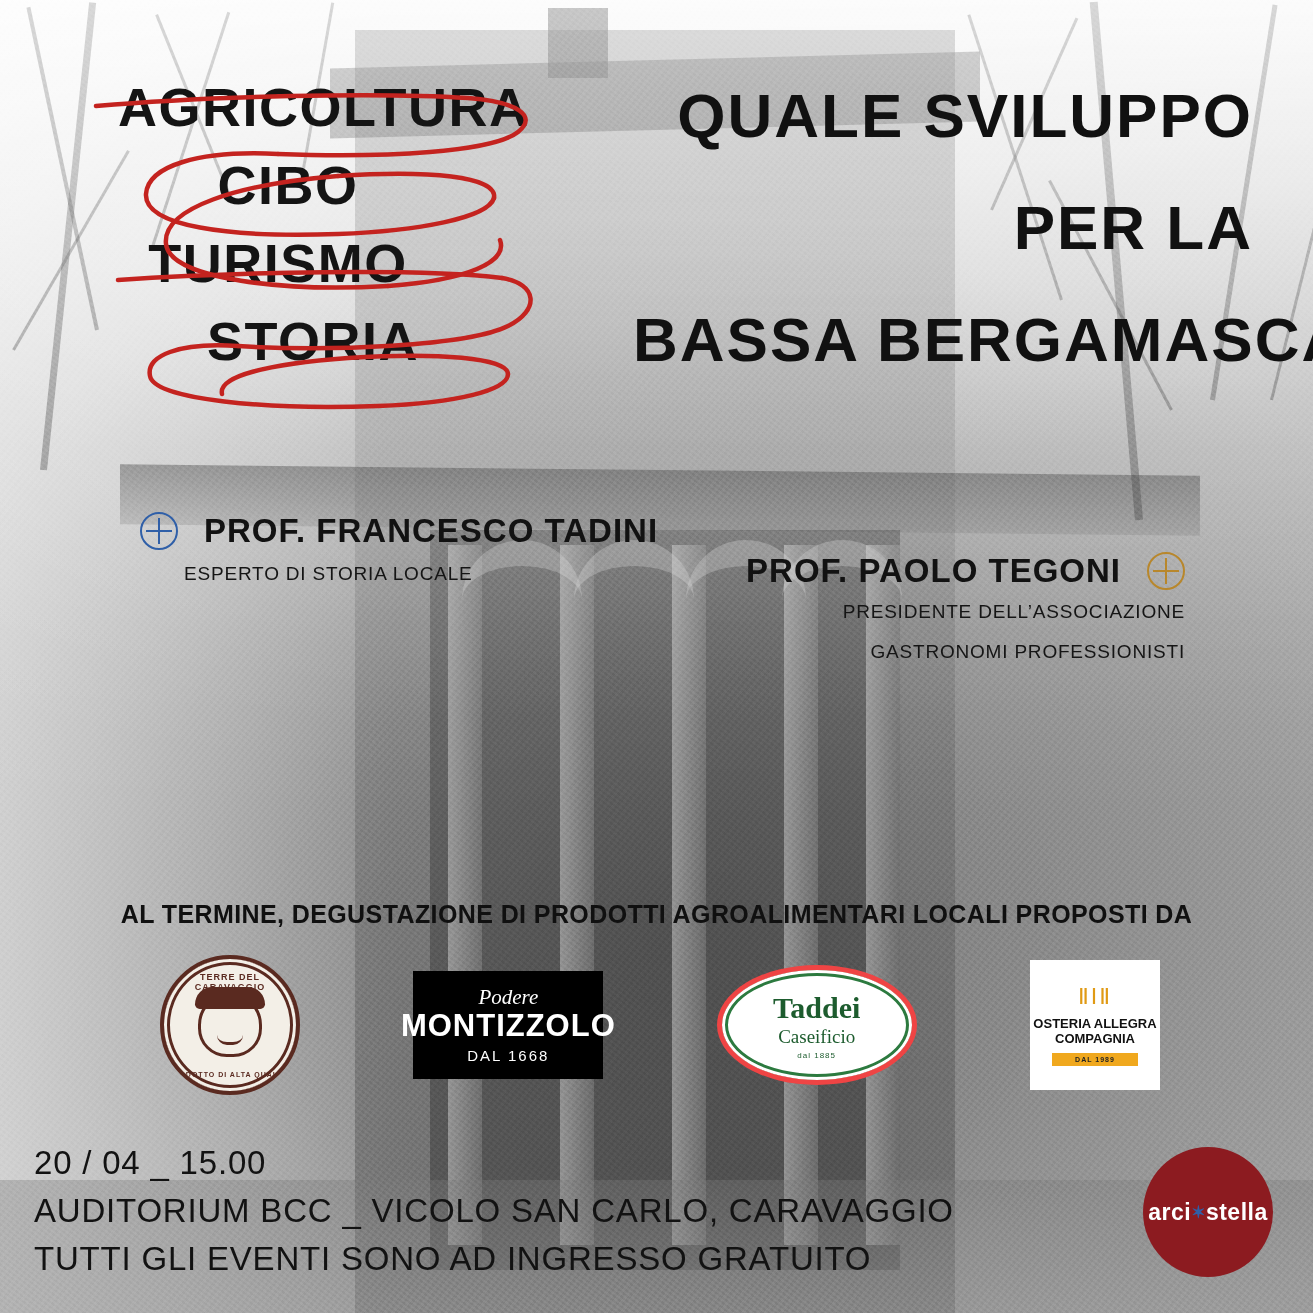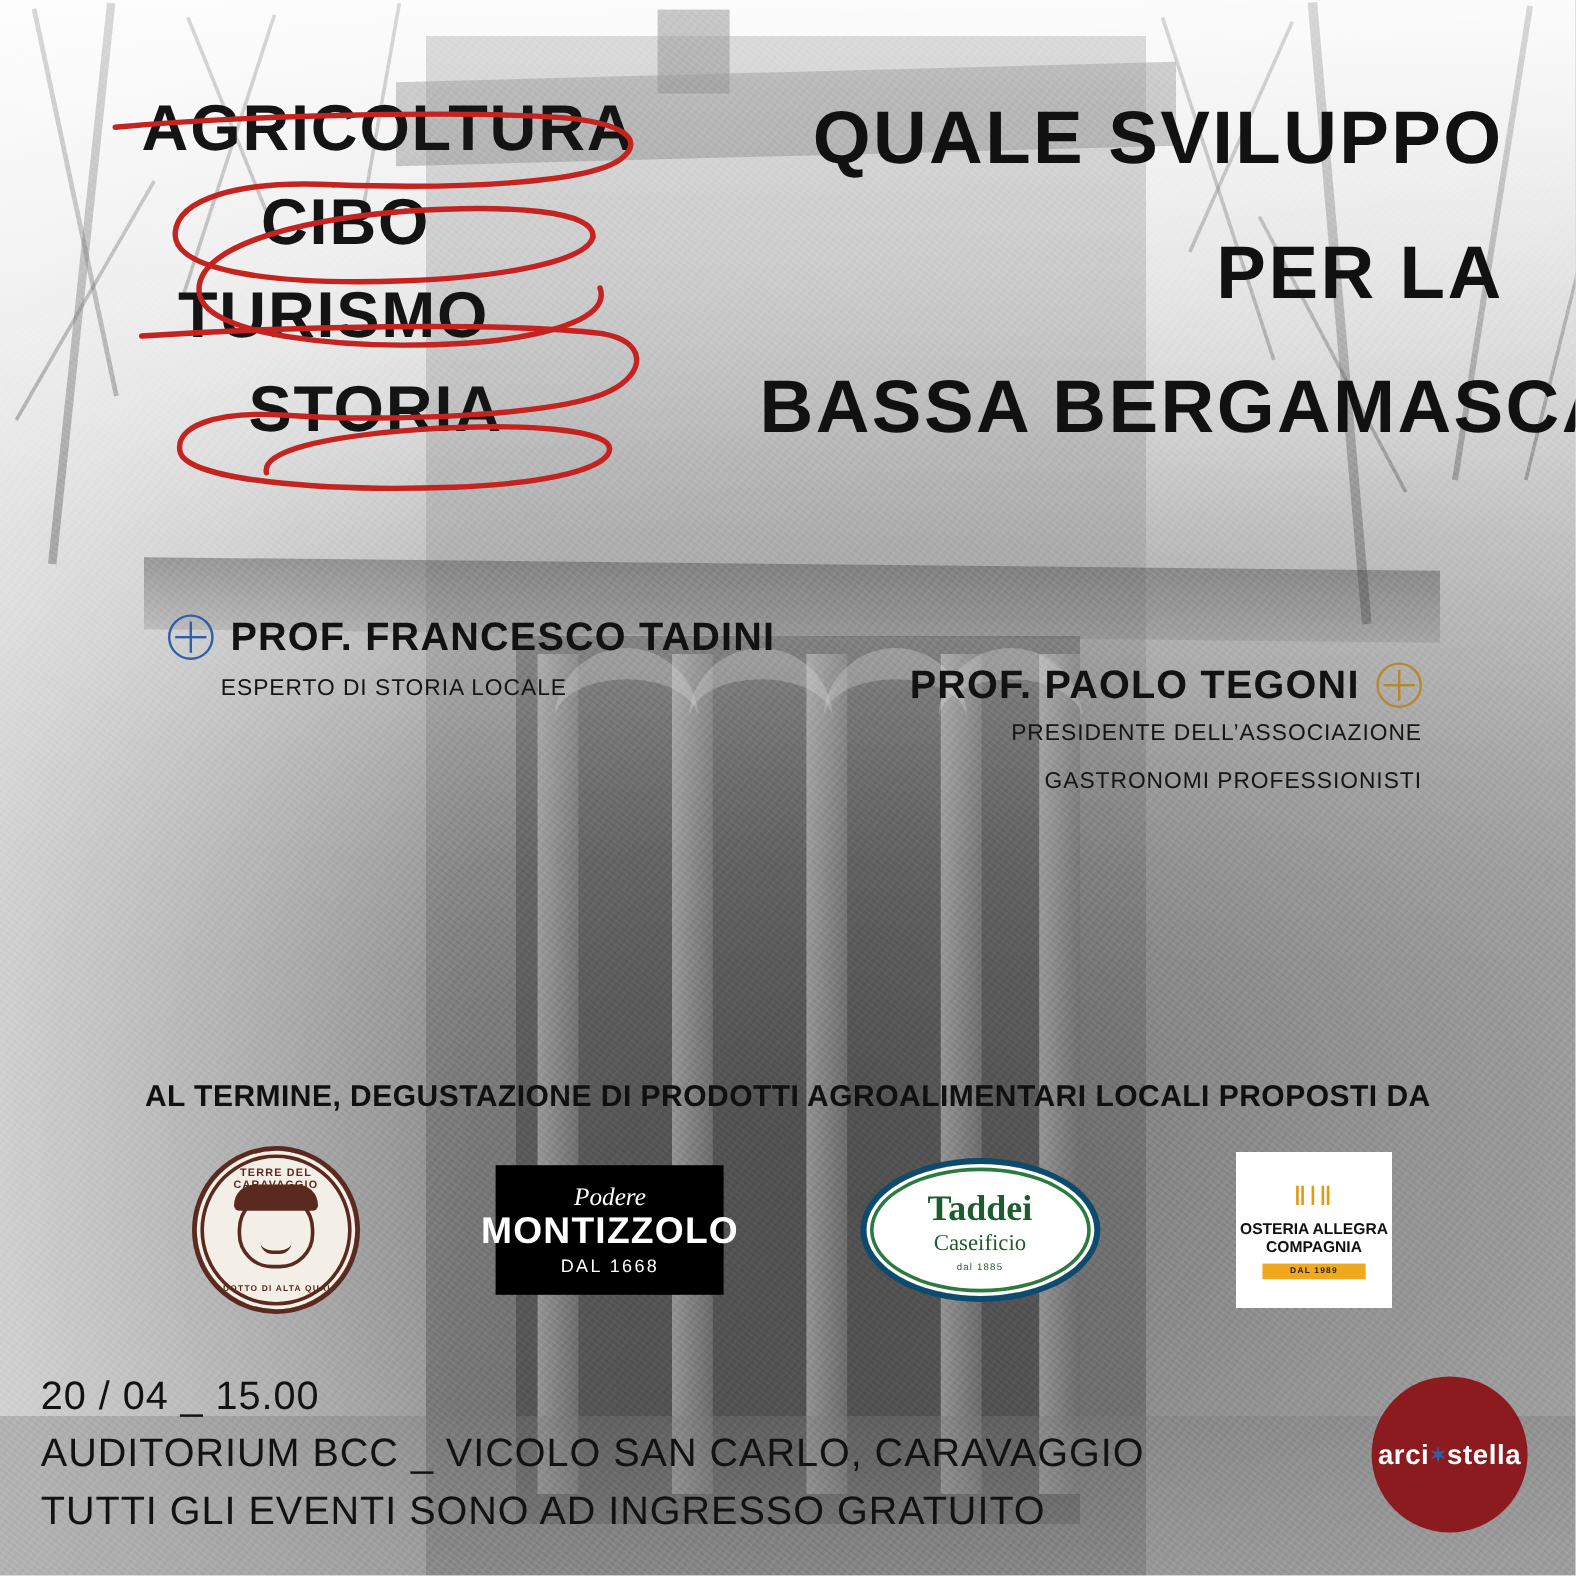"PROF. FRANCESCO TADINI" .name-row { gap: 14px -> 26px }
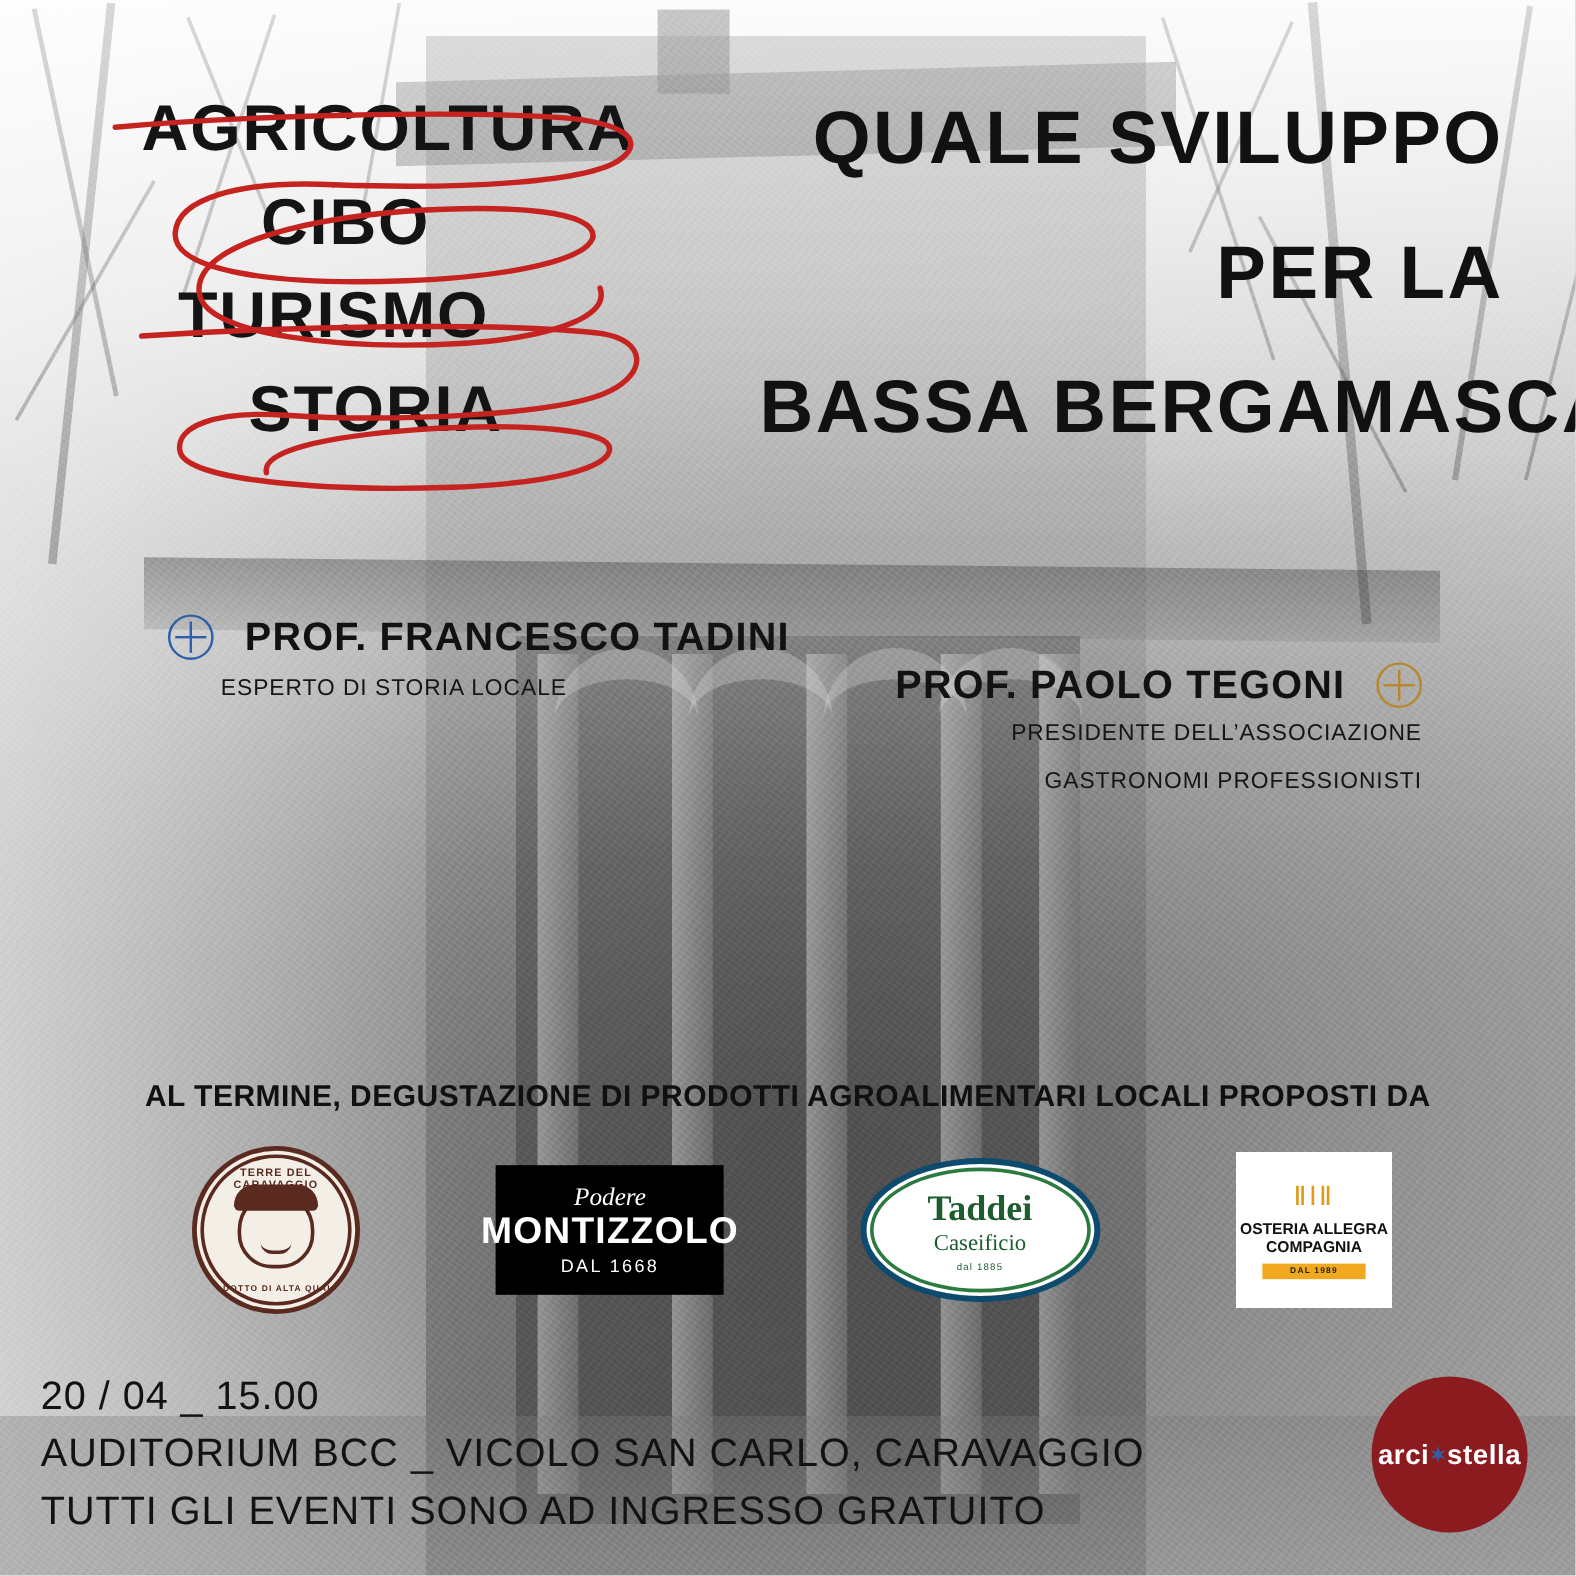"Taddei" .logo-taddei { border: 5px solid #0c4a6e -> 5px solid #ef4444 }
